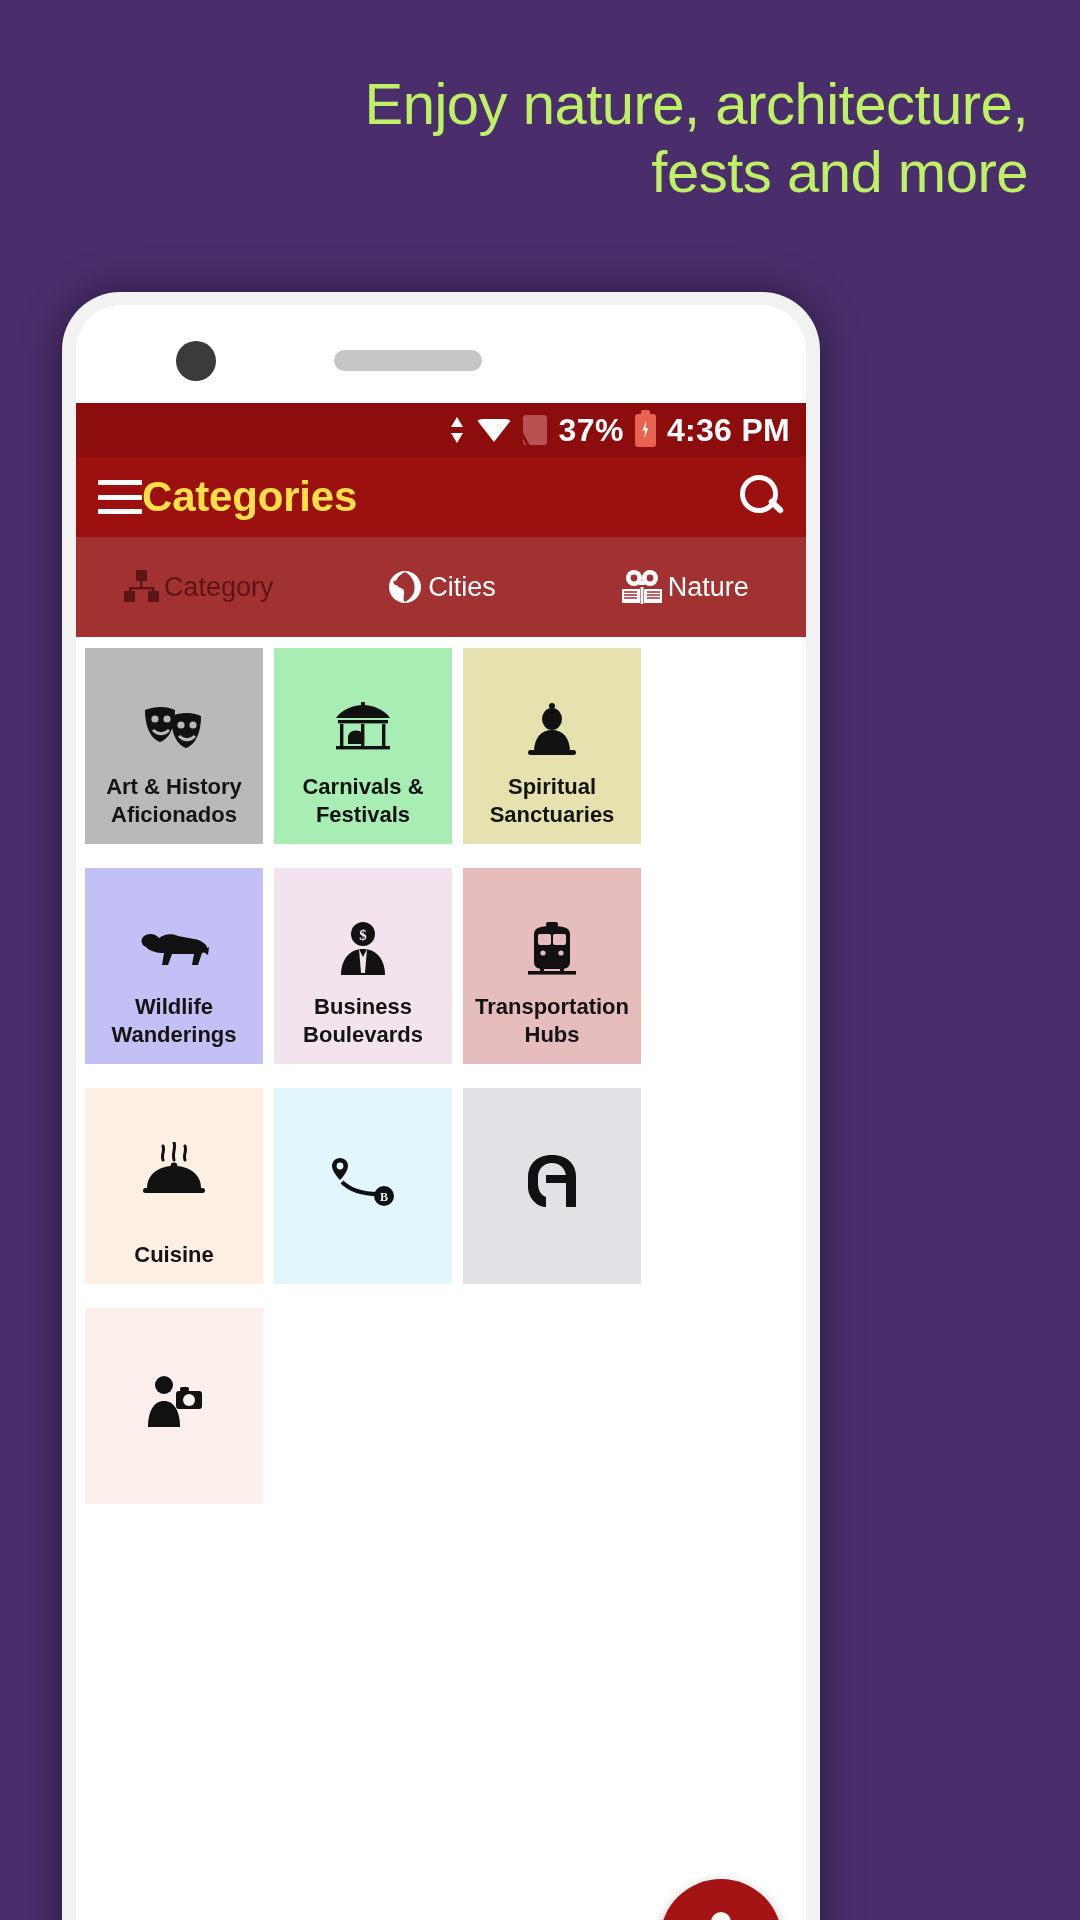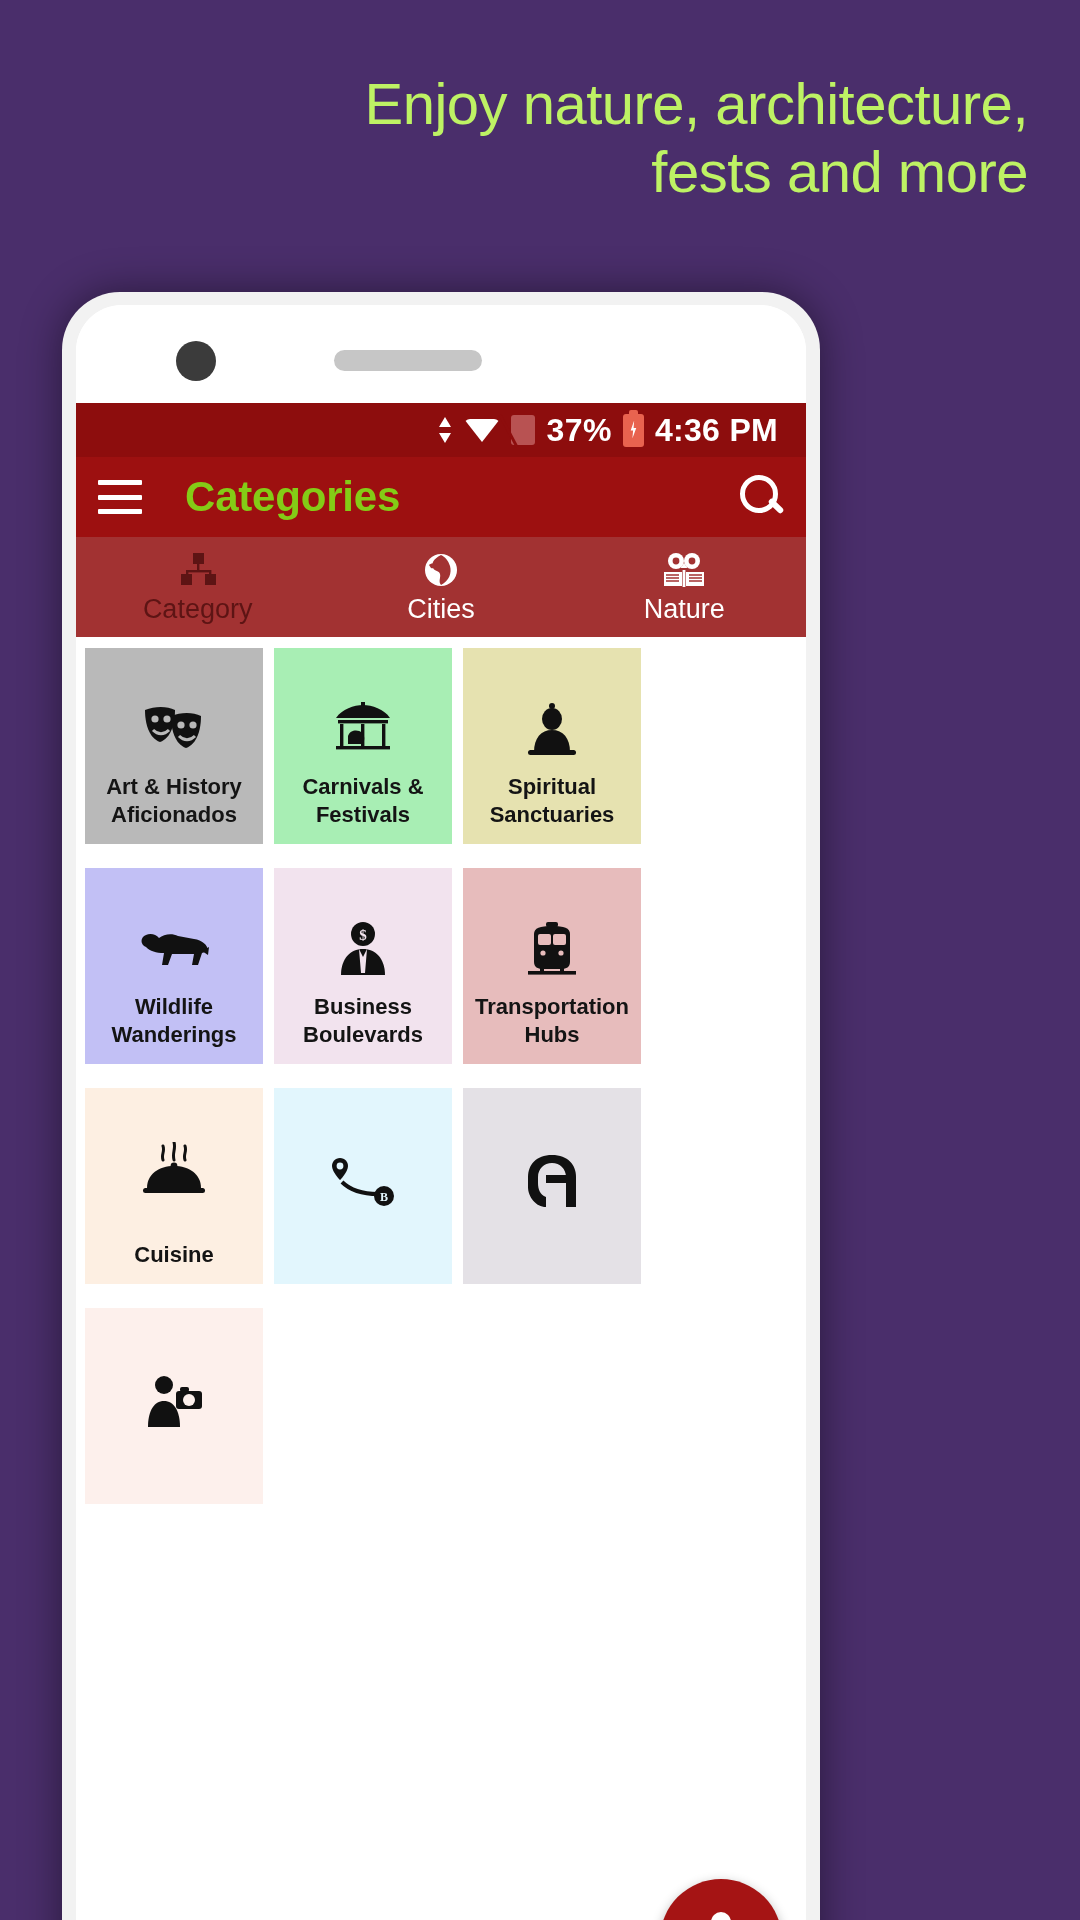"37%" .statusbar { padding-right: 28px -> 16px }
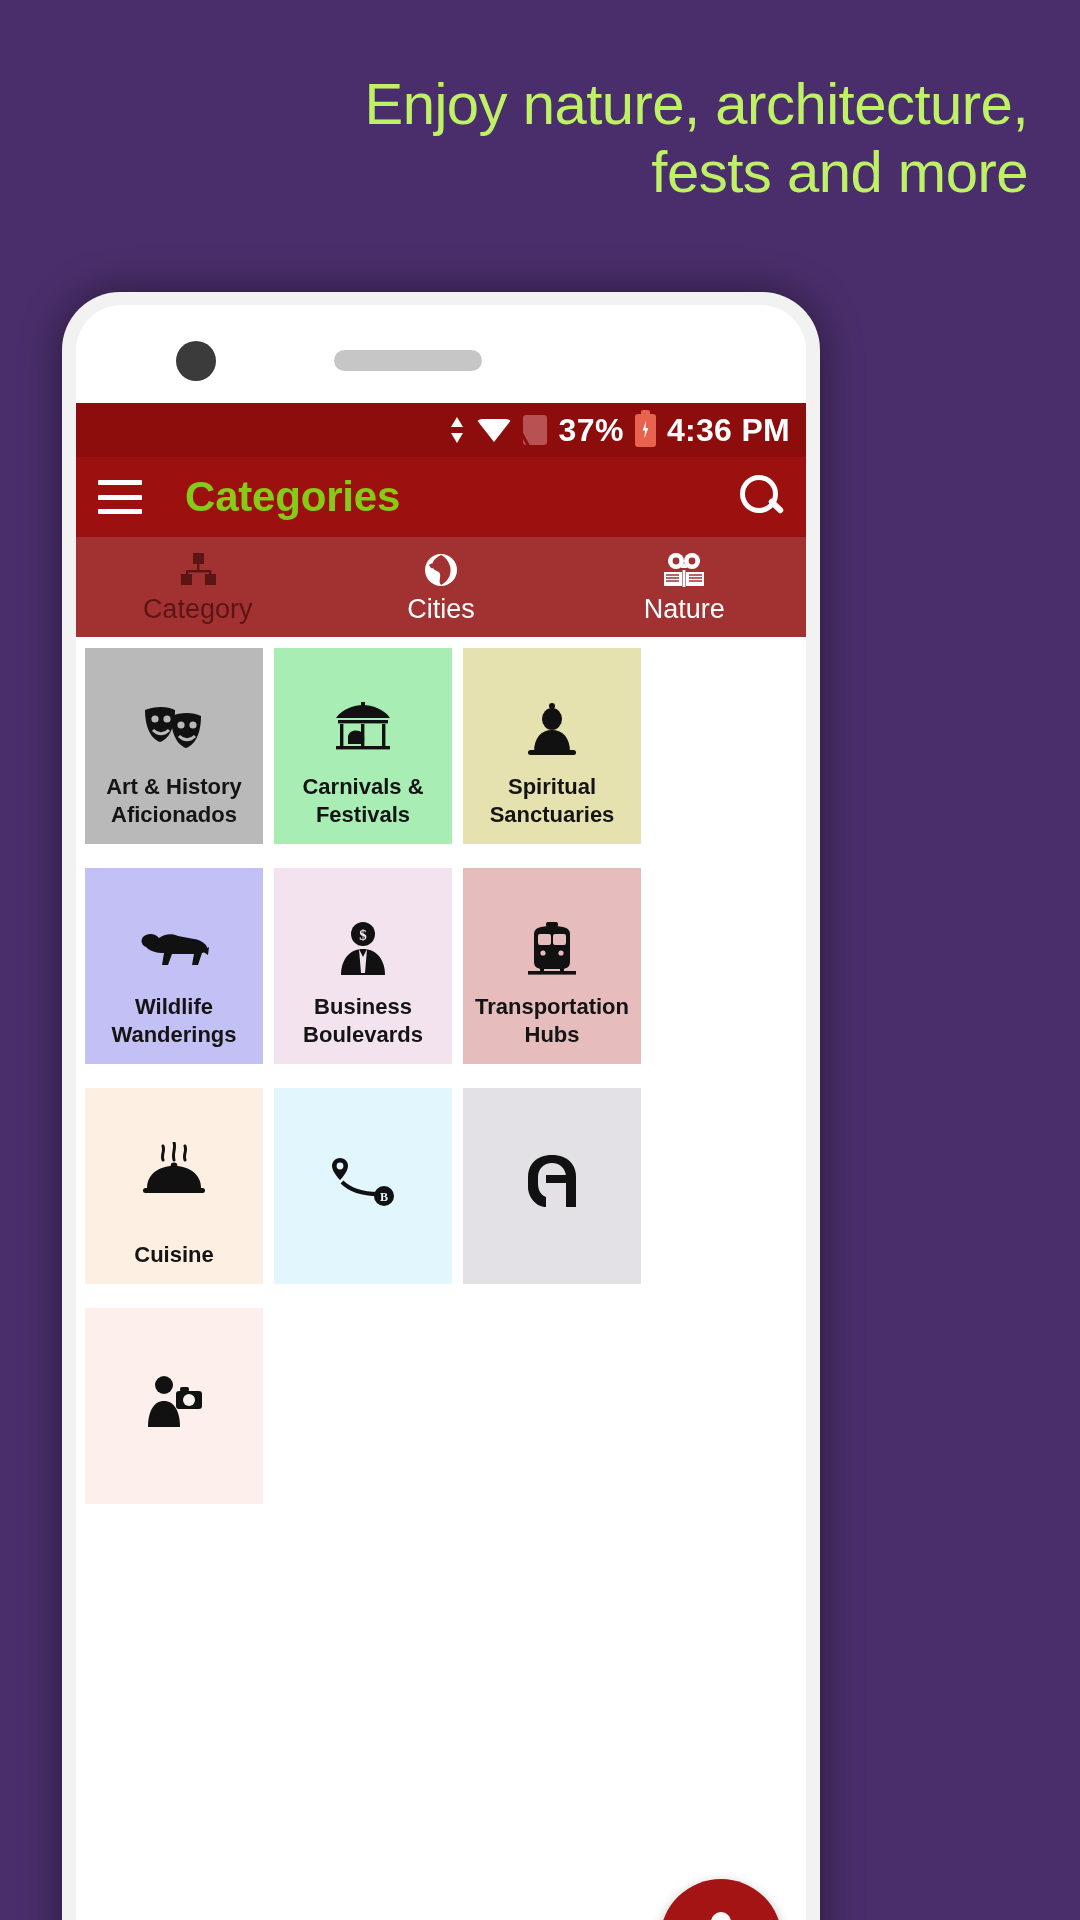"Categories" .toolbar-title { color: #84cc16 -> #fde047; margin-left: 43px -> none }
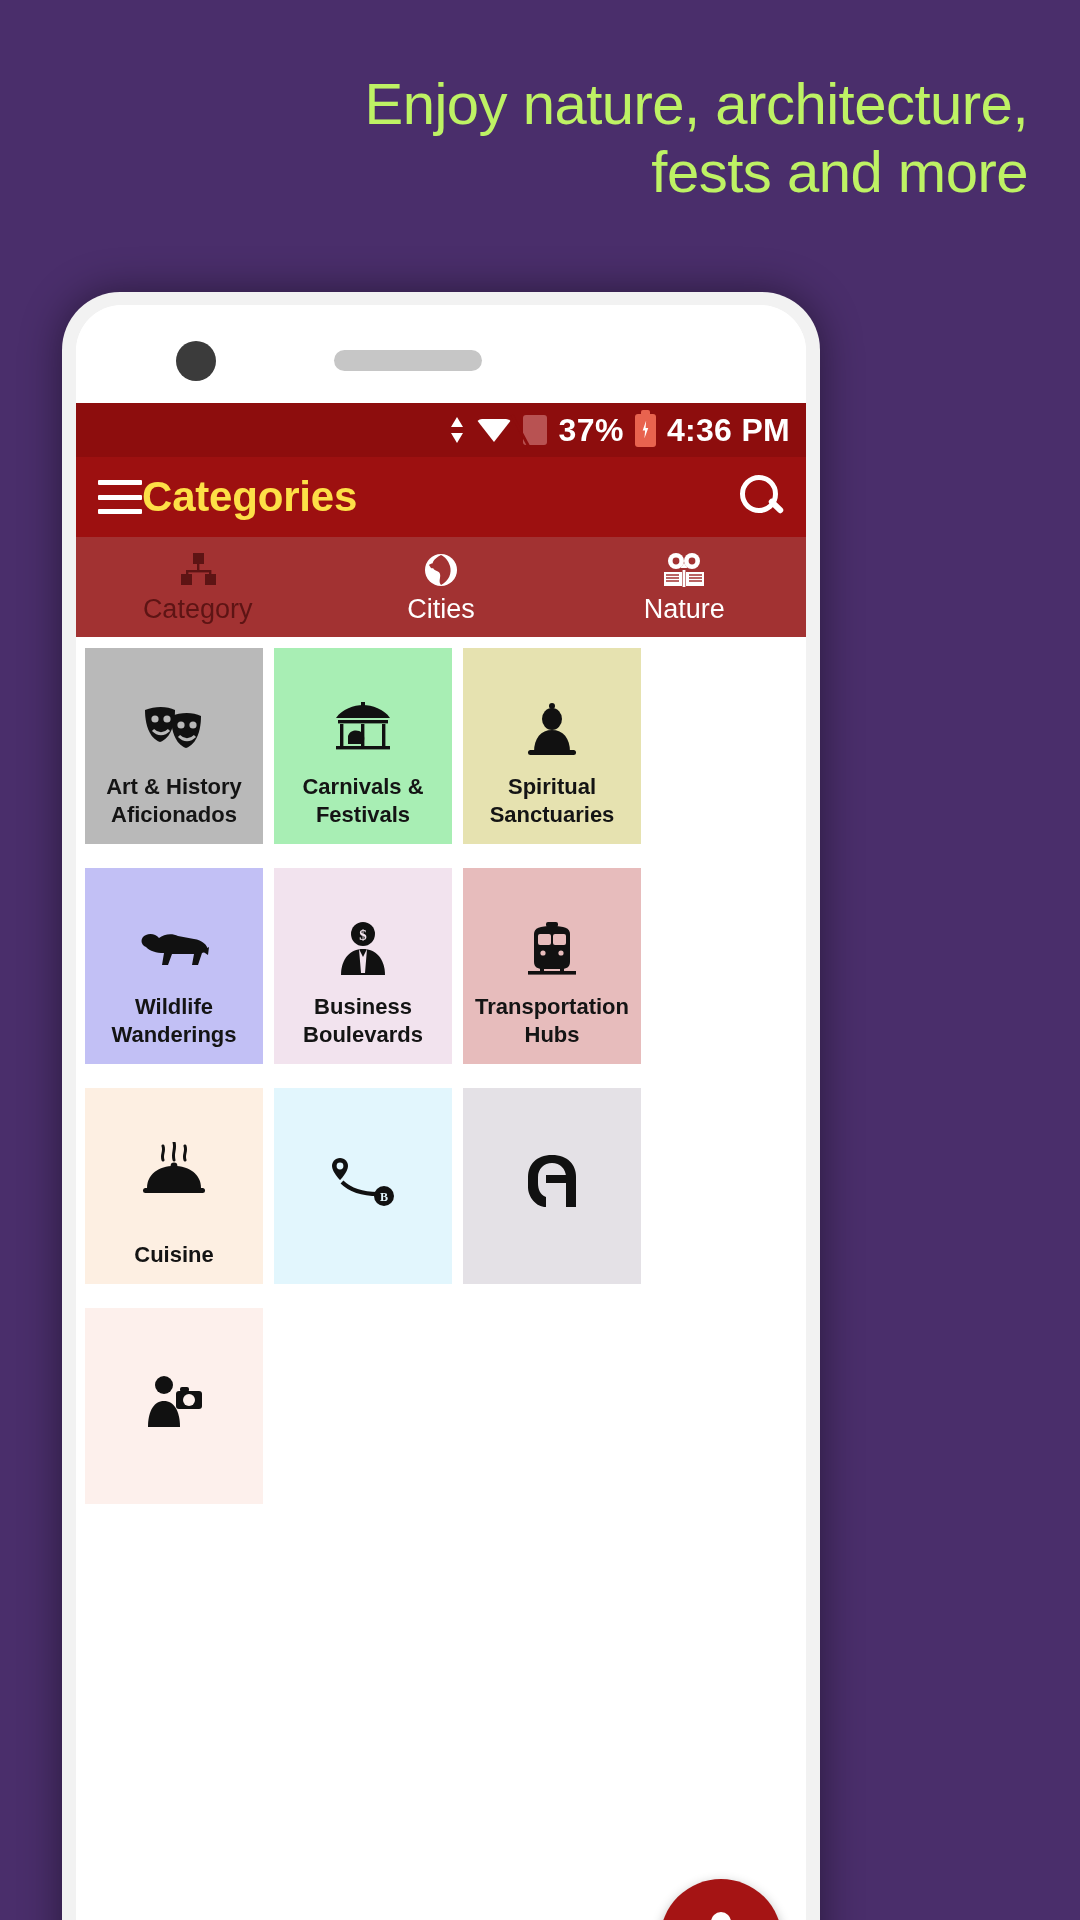"Category" .tab { flex-direction: column -> none }
